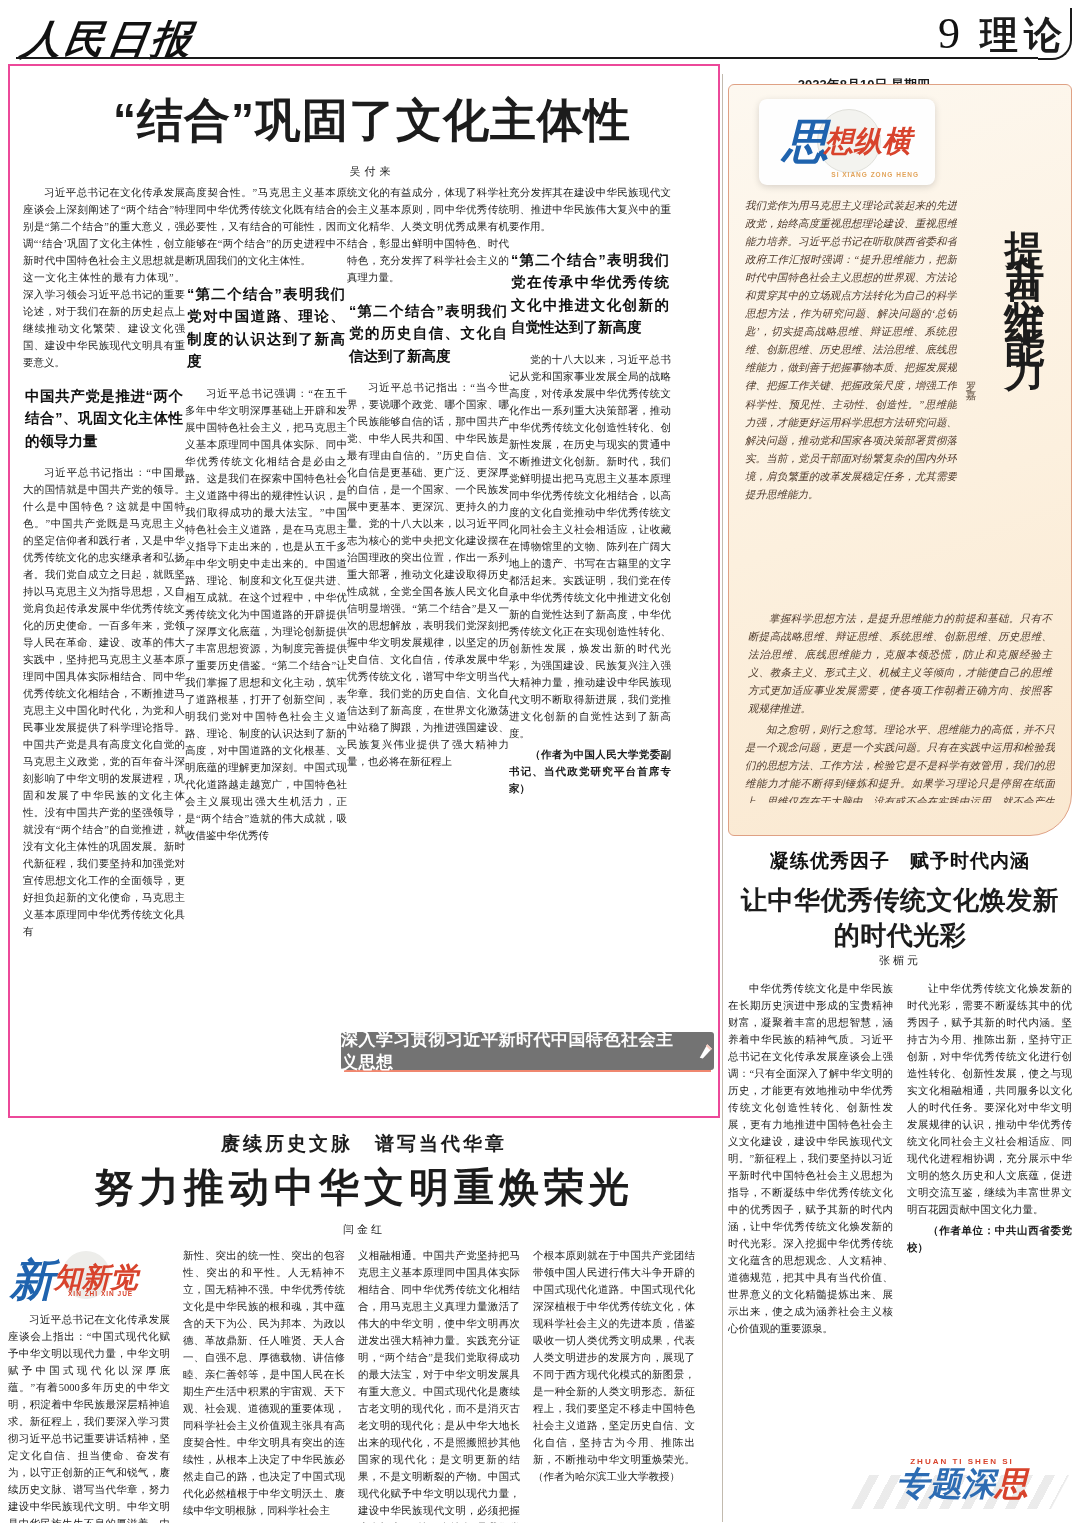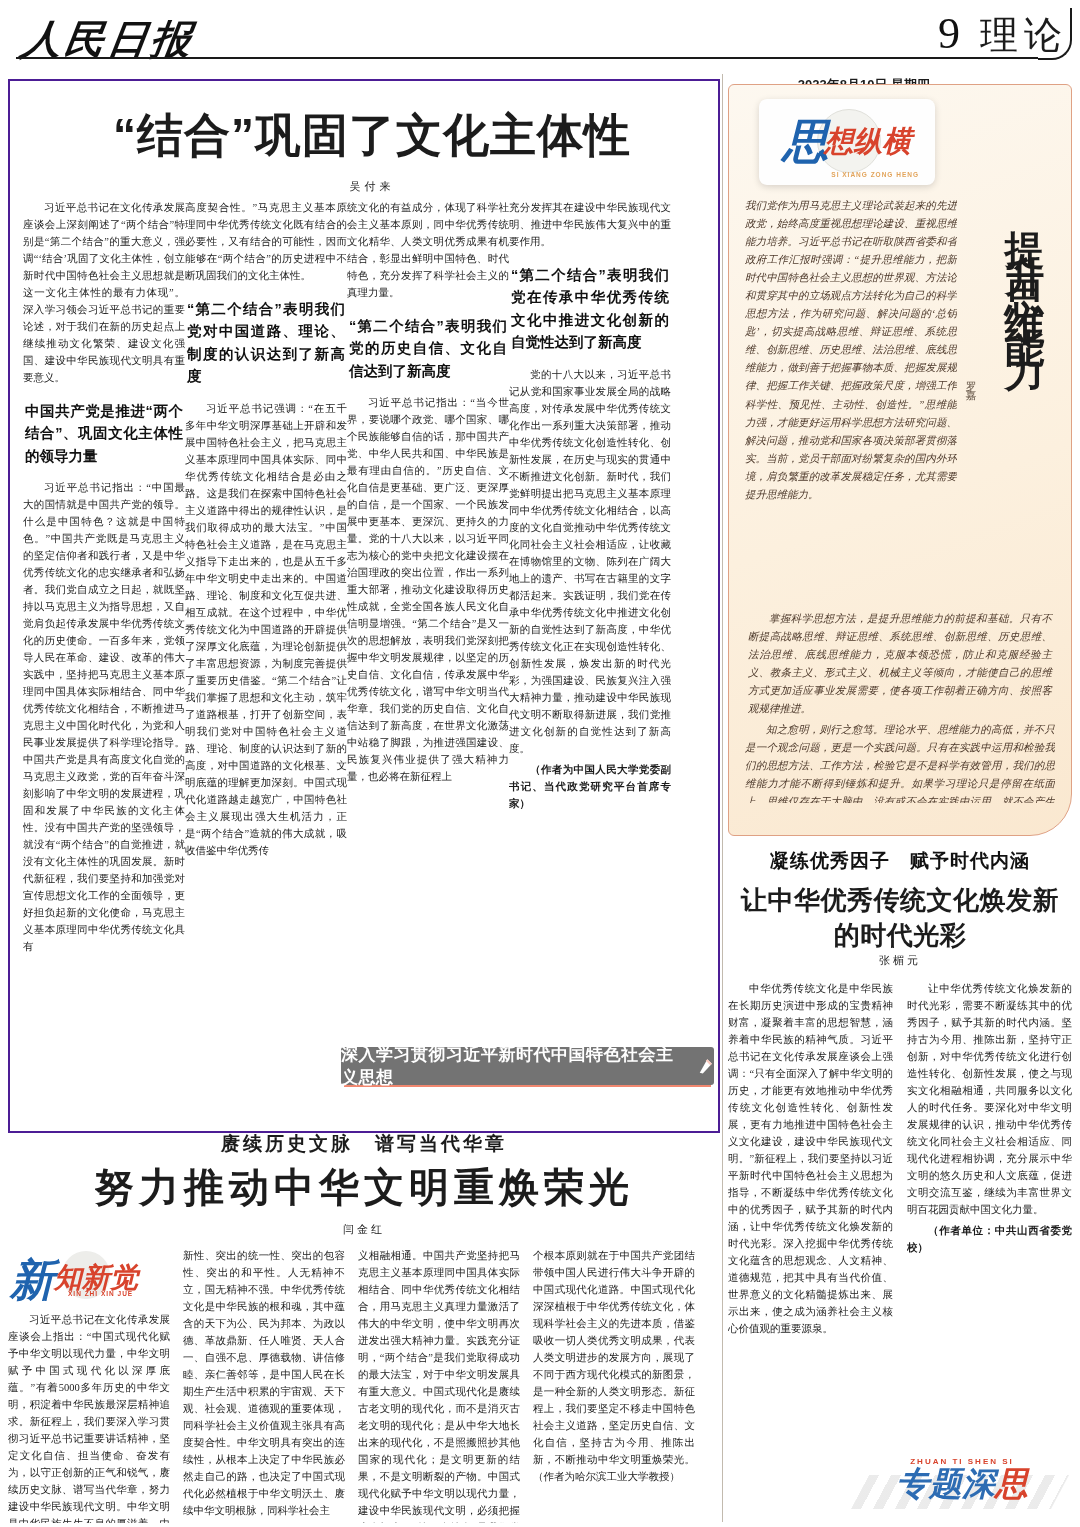"理论" .section-name { font-weight: 400 -> 700 }
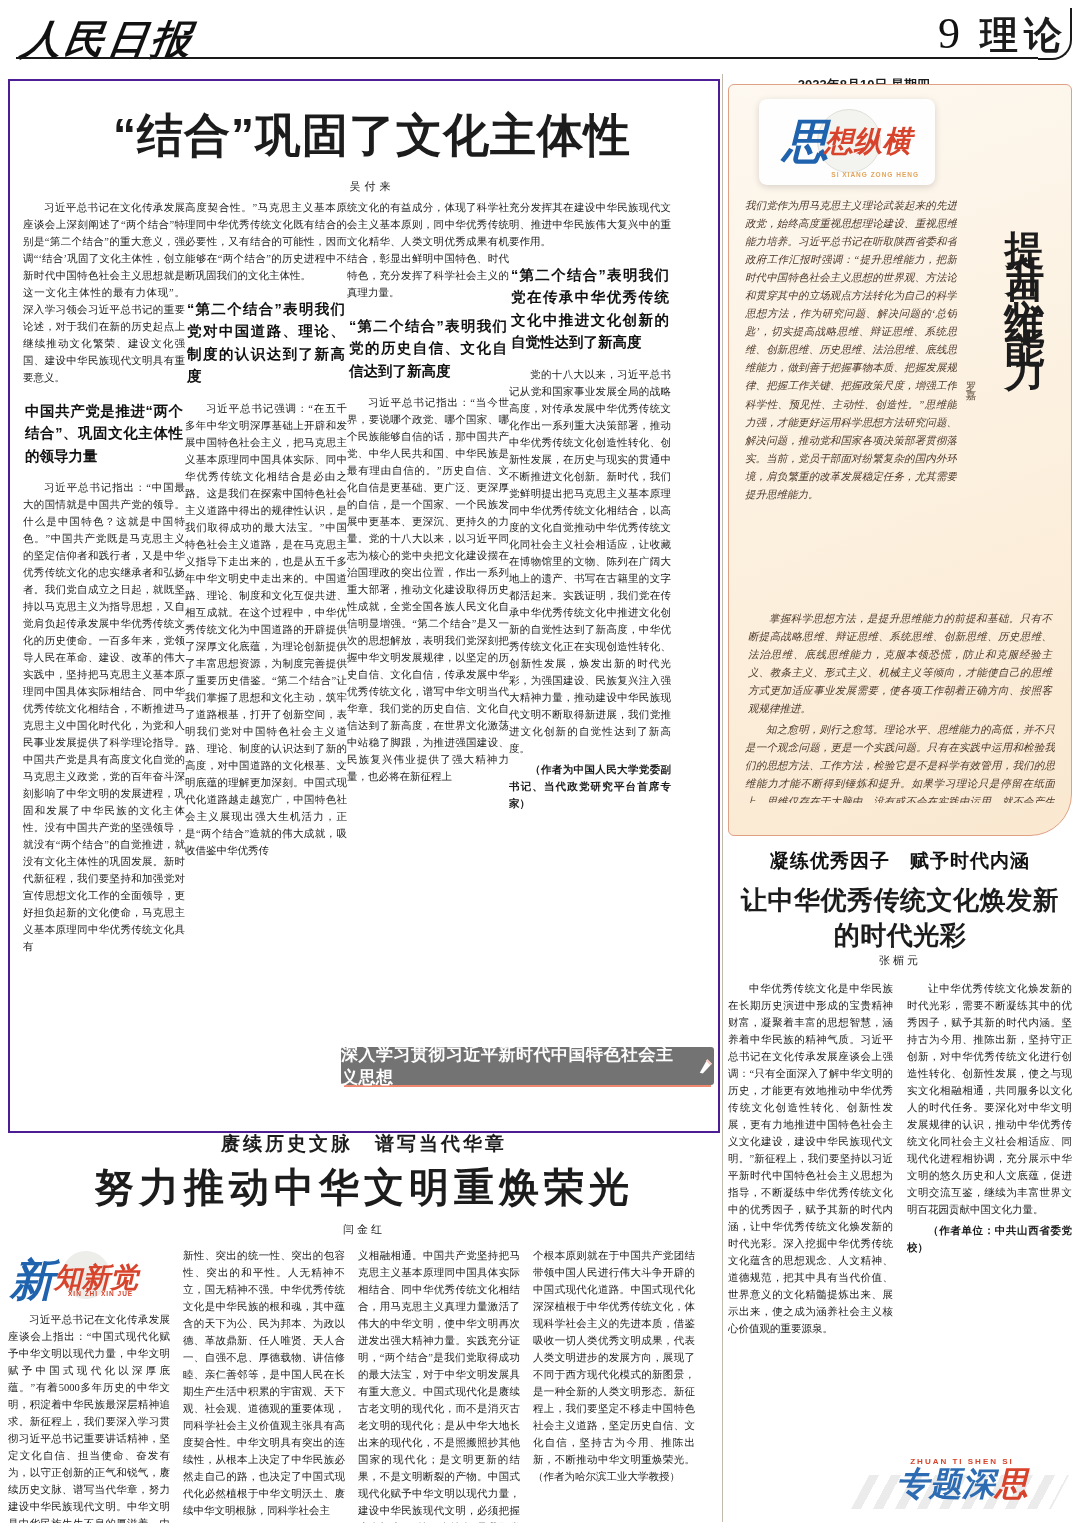"“结合”巩固了文化主体性" .main-box { border: 2px solid #4c1d95 -> 2px solid #ec4899; top: 79px -> 64px }
